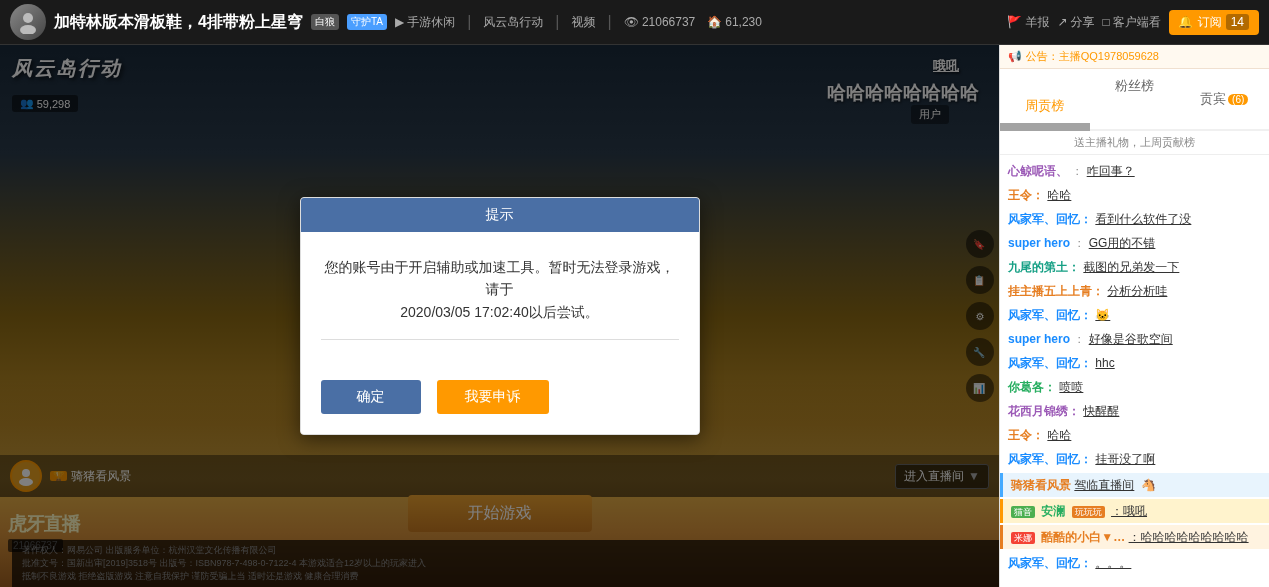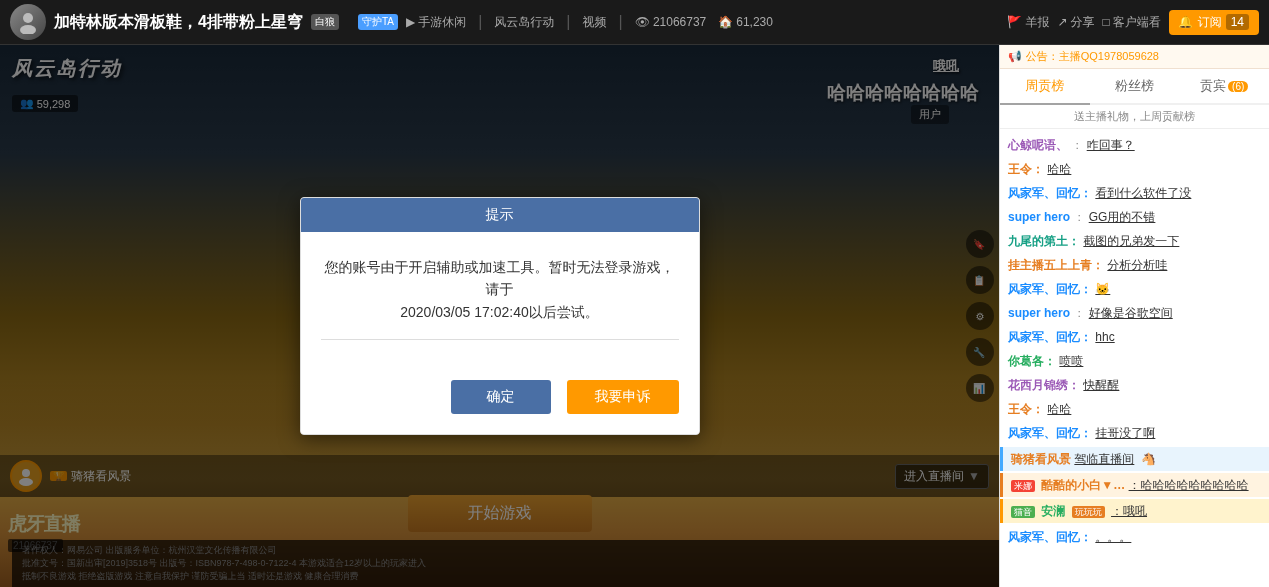"白狼" .header-badges { gap: 19px -> 8px }
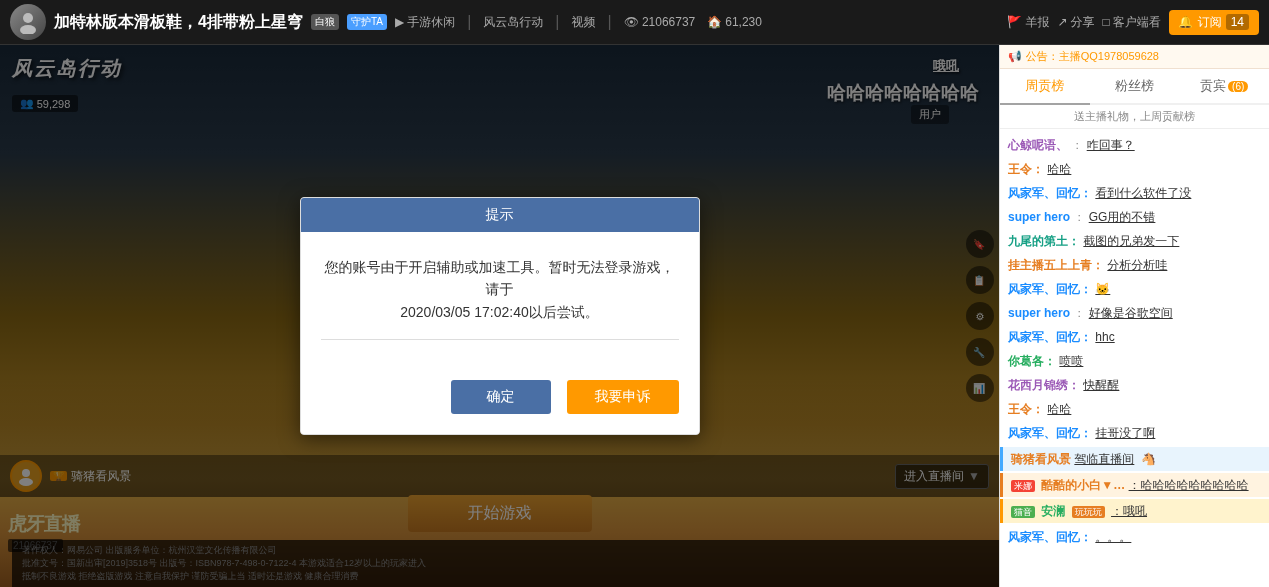"周贡榜" .chat-tab.active { border-bottom: 2px solid #a3a3a3 -> 8px solid #a3a3a3; margin-top: none -> 20px }
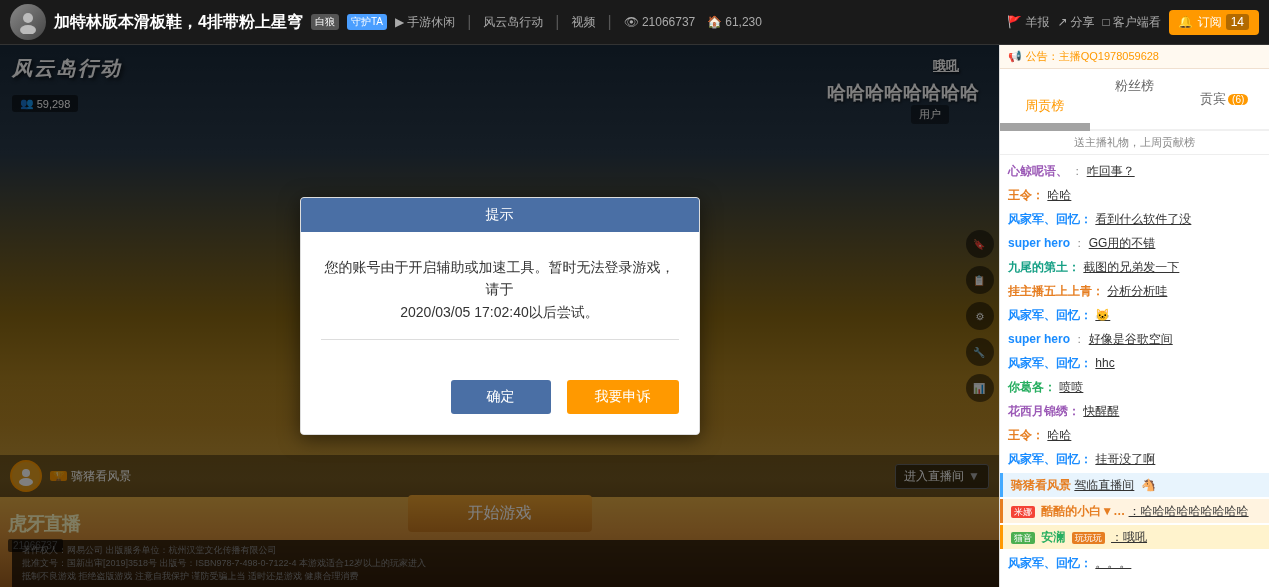"确定" .dialog-actions { justify-content: flex-end -> flex-start }
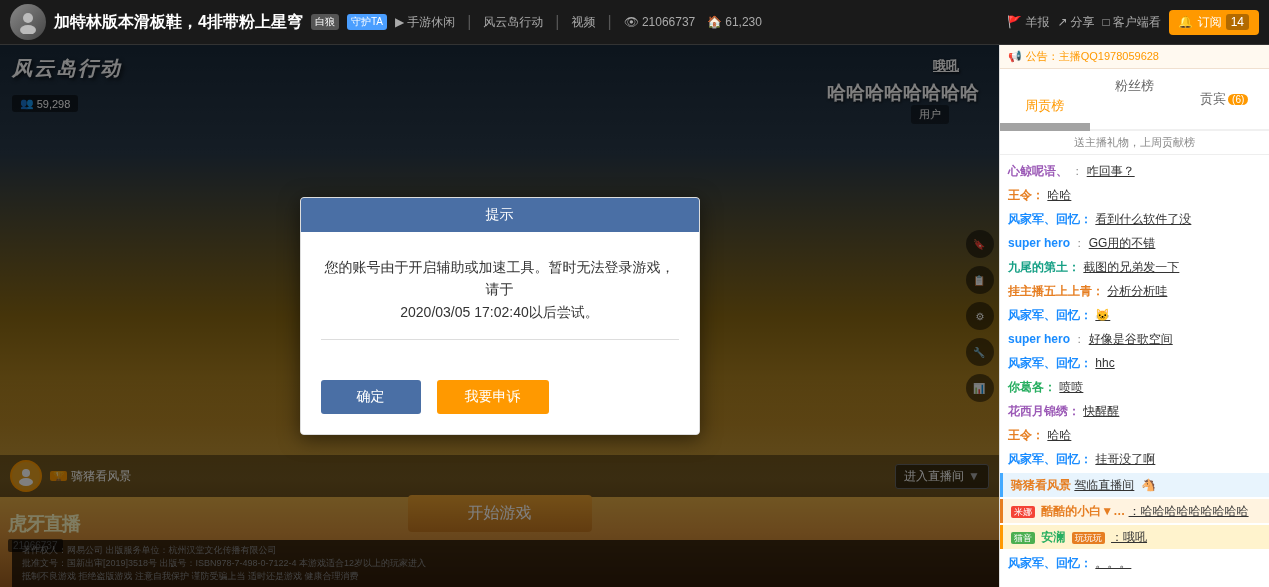"米娜 酷酷的小白▼… ：哈哈哈哈哈哈哈哈哈" div.msg { order: before "猫音 安澜 玩玩玩 ：哦吼" -> after "猫音 安澜 玩玩玩 ：哦吼" }
